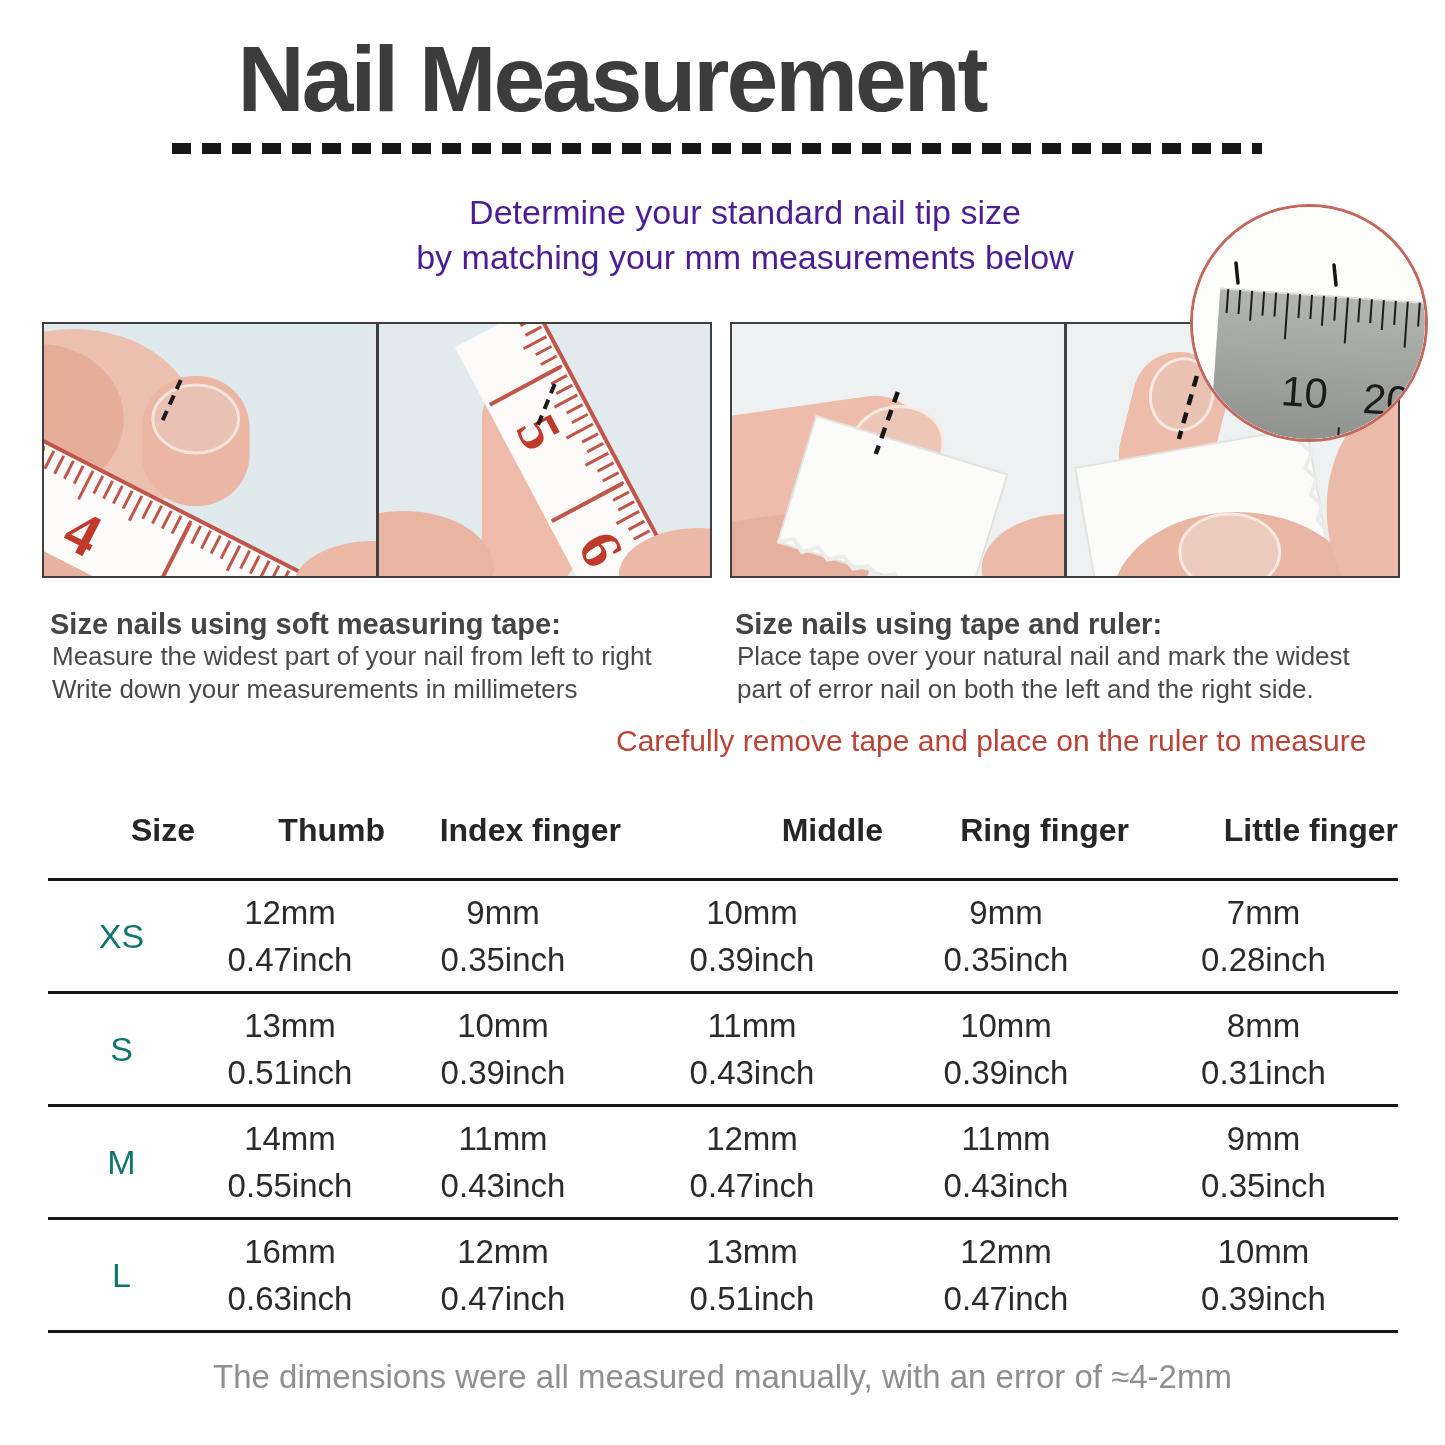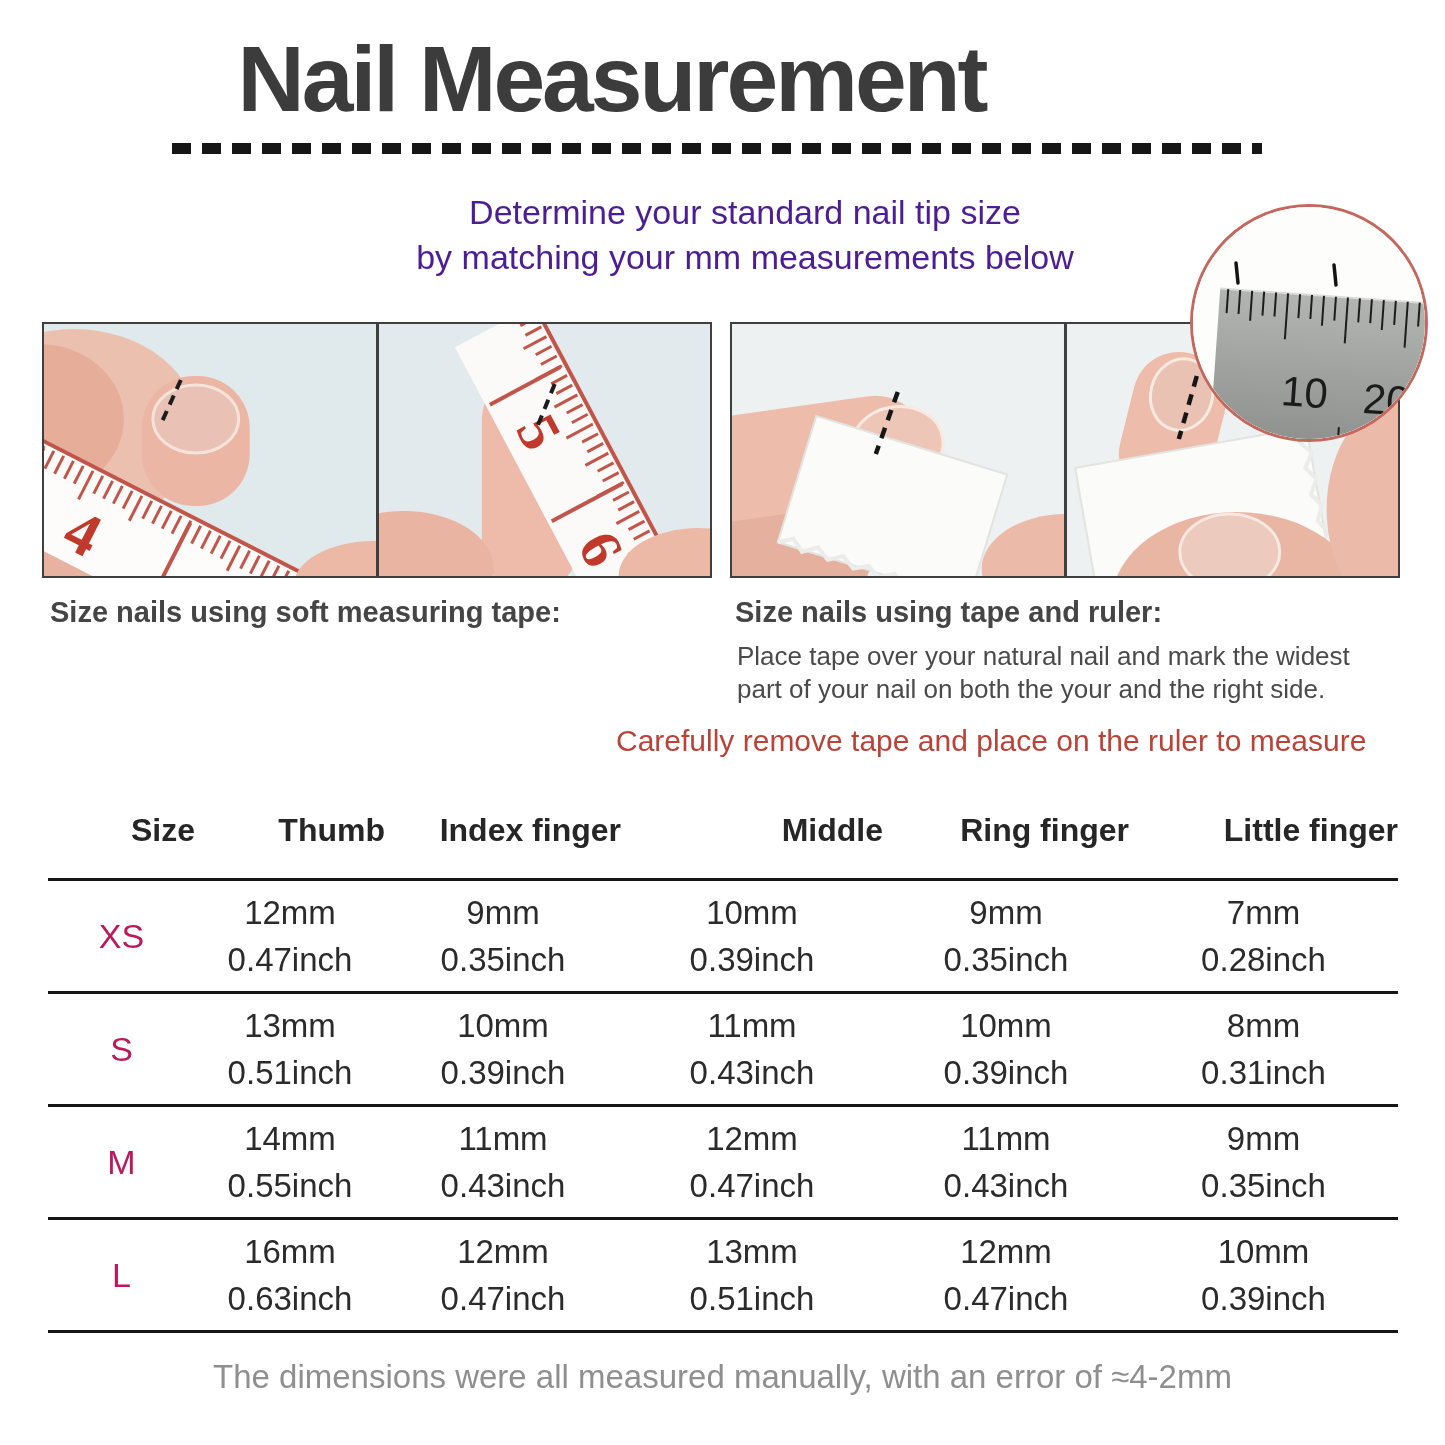"Size nails using soft measuring" .sec-head { margin-top: none -> 12px }
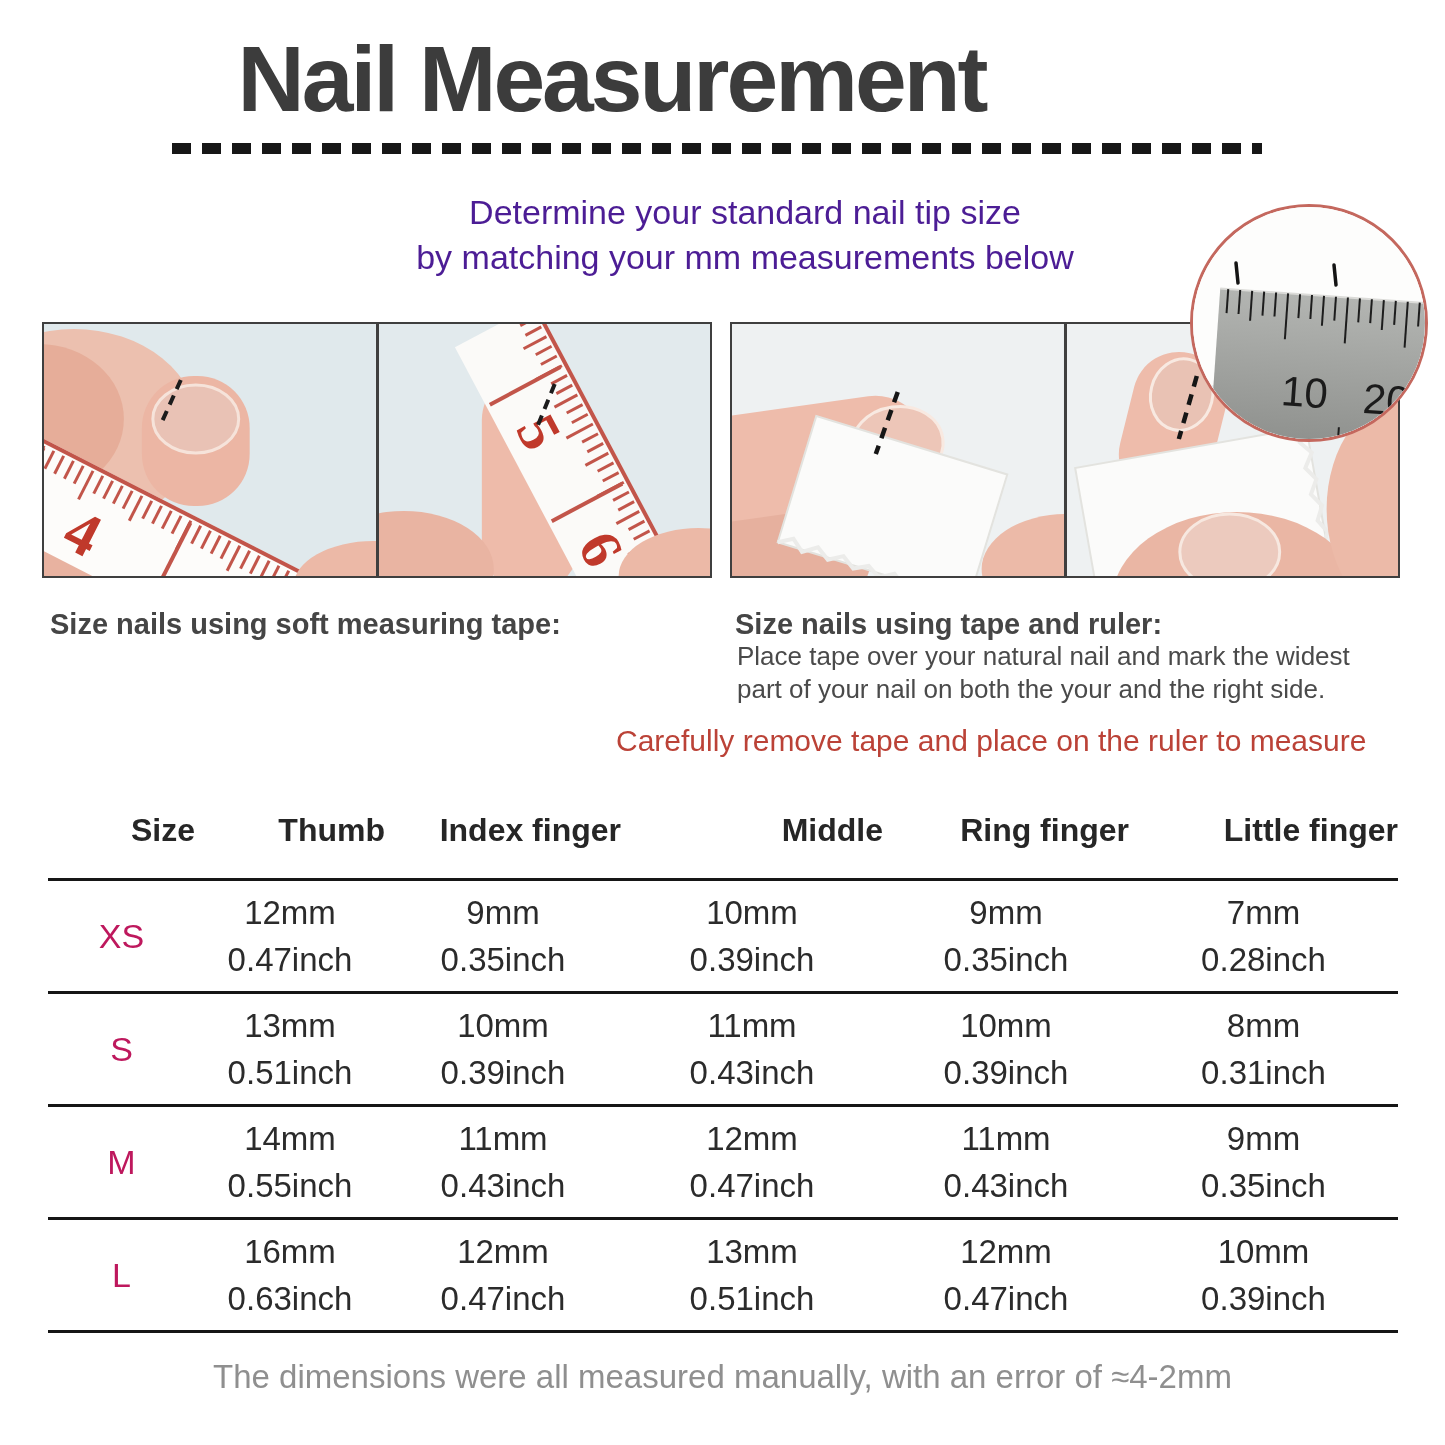"Measure the widest part of" div.sec-body { html: none -> <div> <div>Measure the widest part of your nail from left to right</div> <div>Write down your measurements in millimeters</div> </div> }
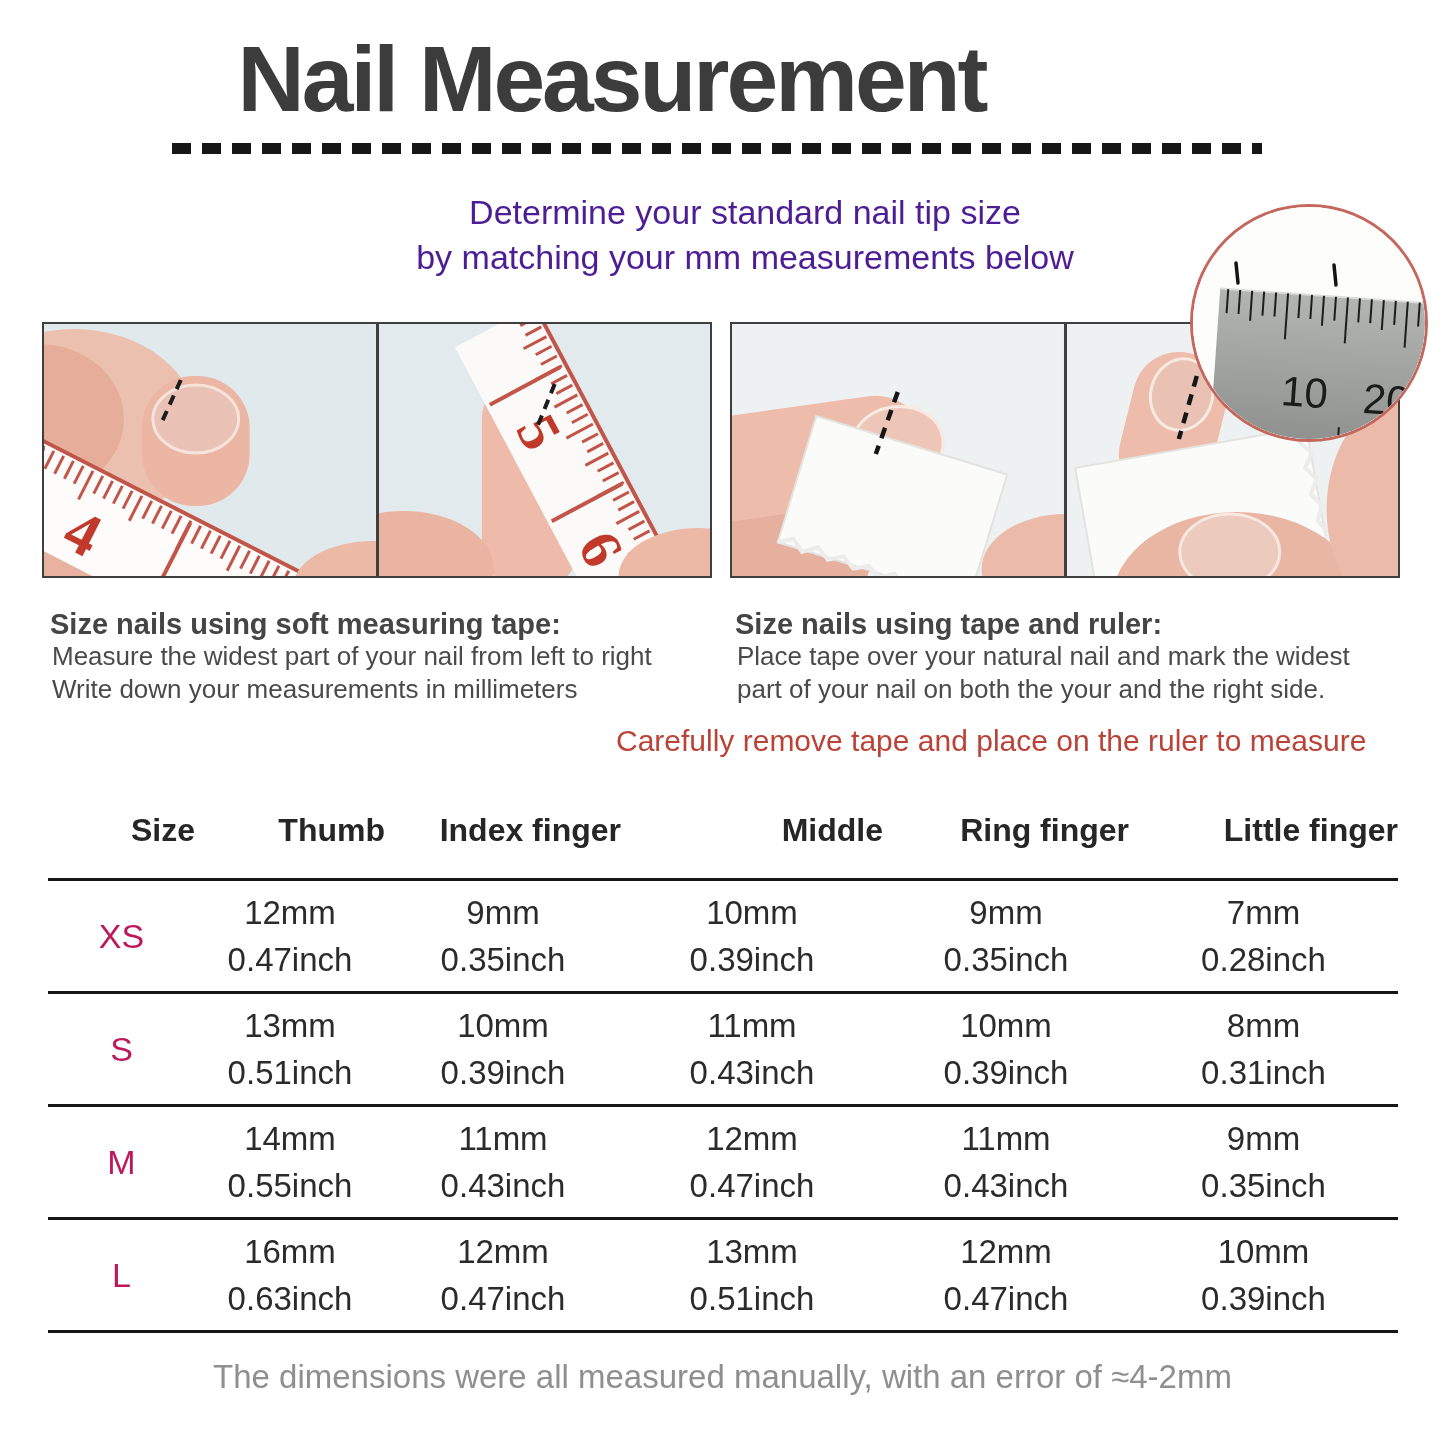"part of your nail on" div { text: your nail on both the your -> error nail on both the left }
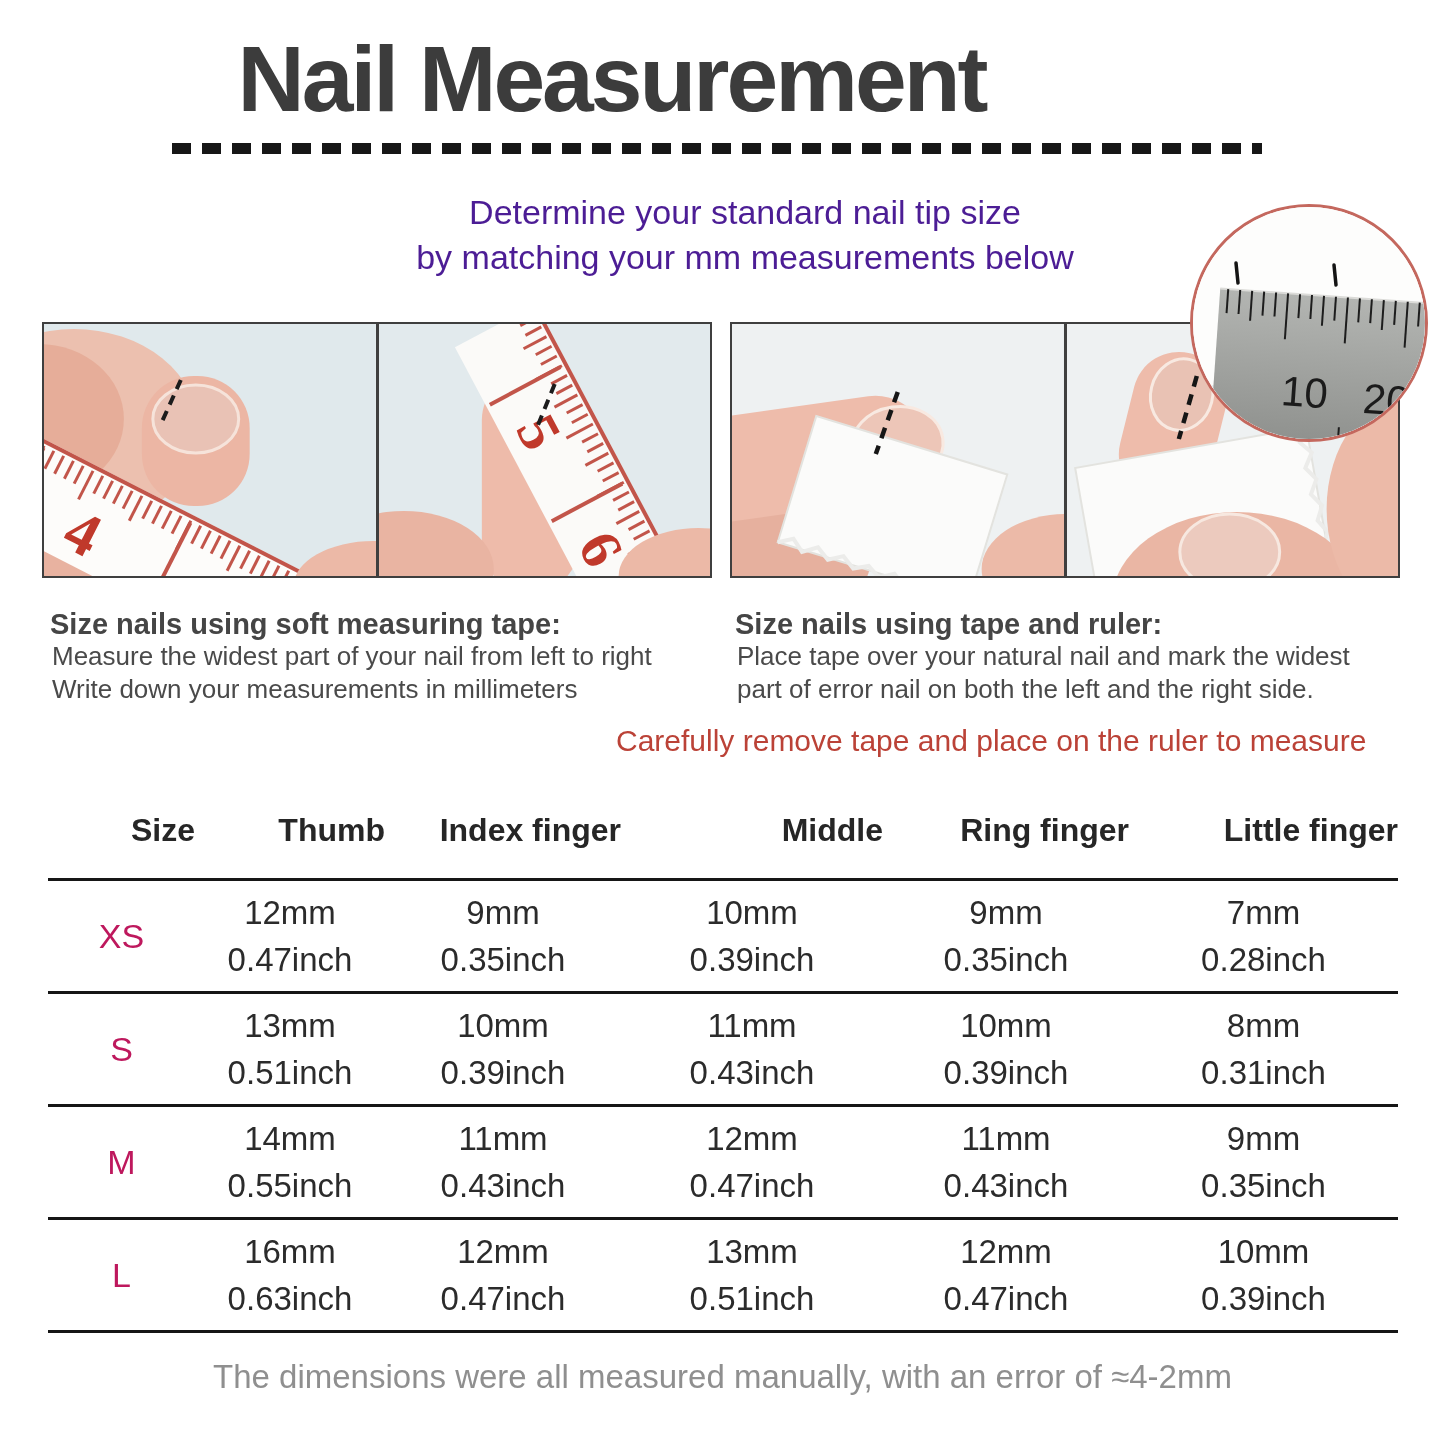"XS" .t-size { color: #be185d -> #0f766e }
